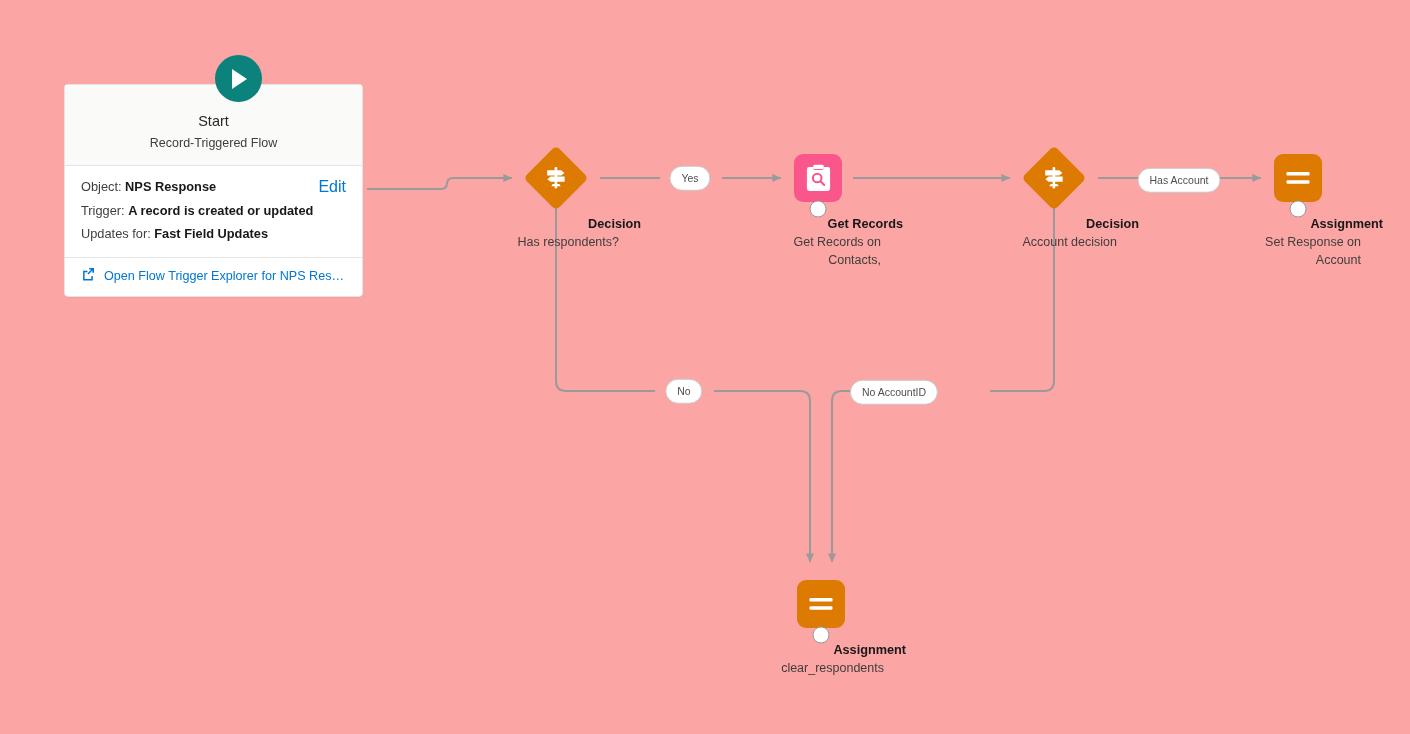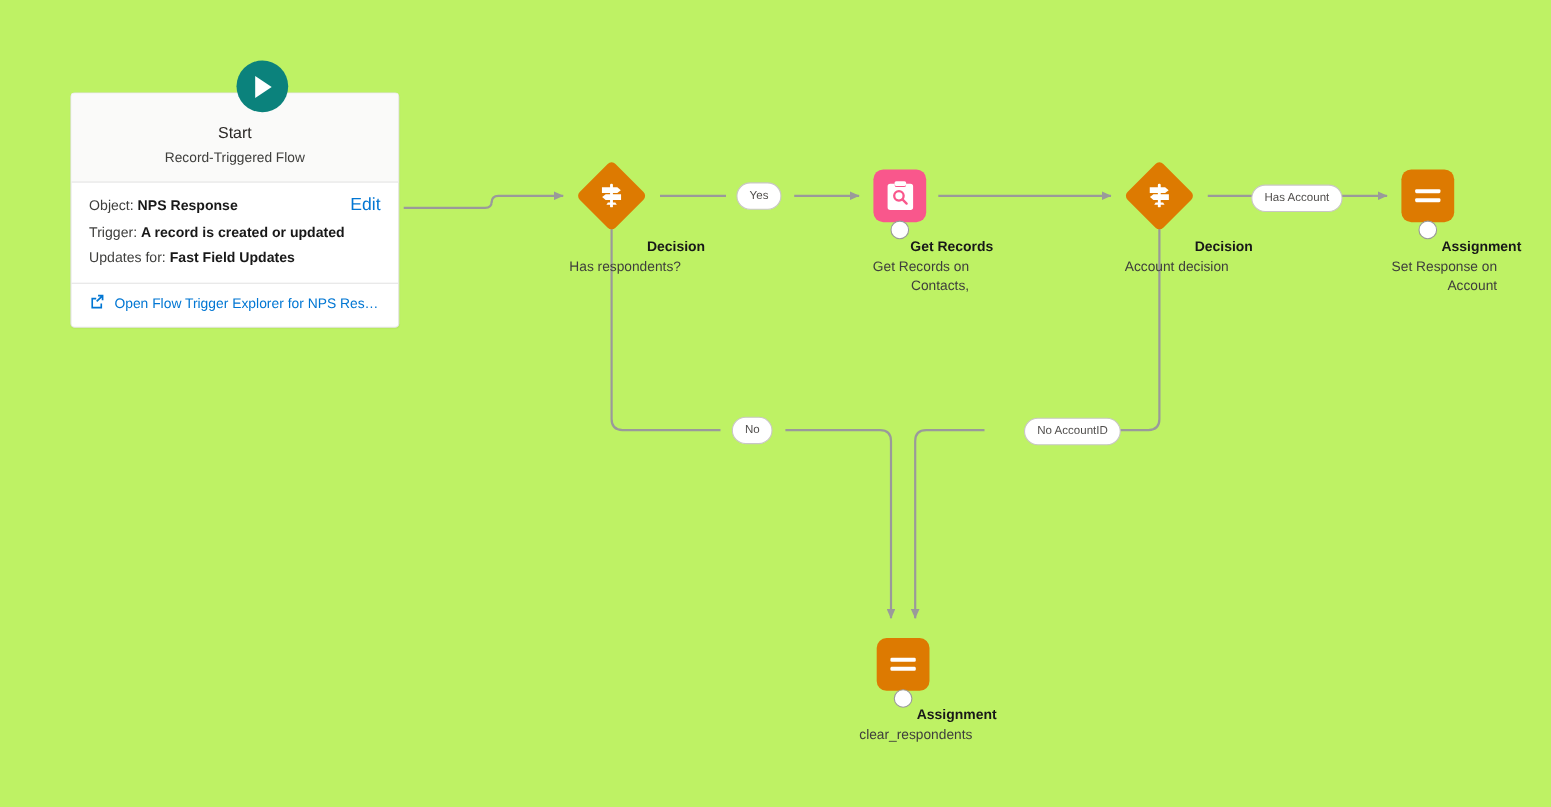"Start" #canvas { background: #bef264 -> #fca5a5 }
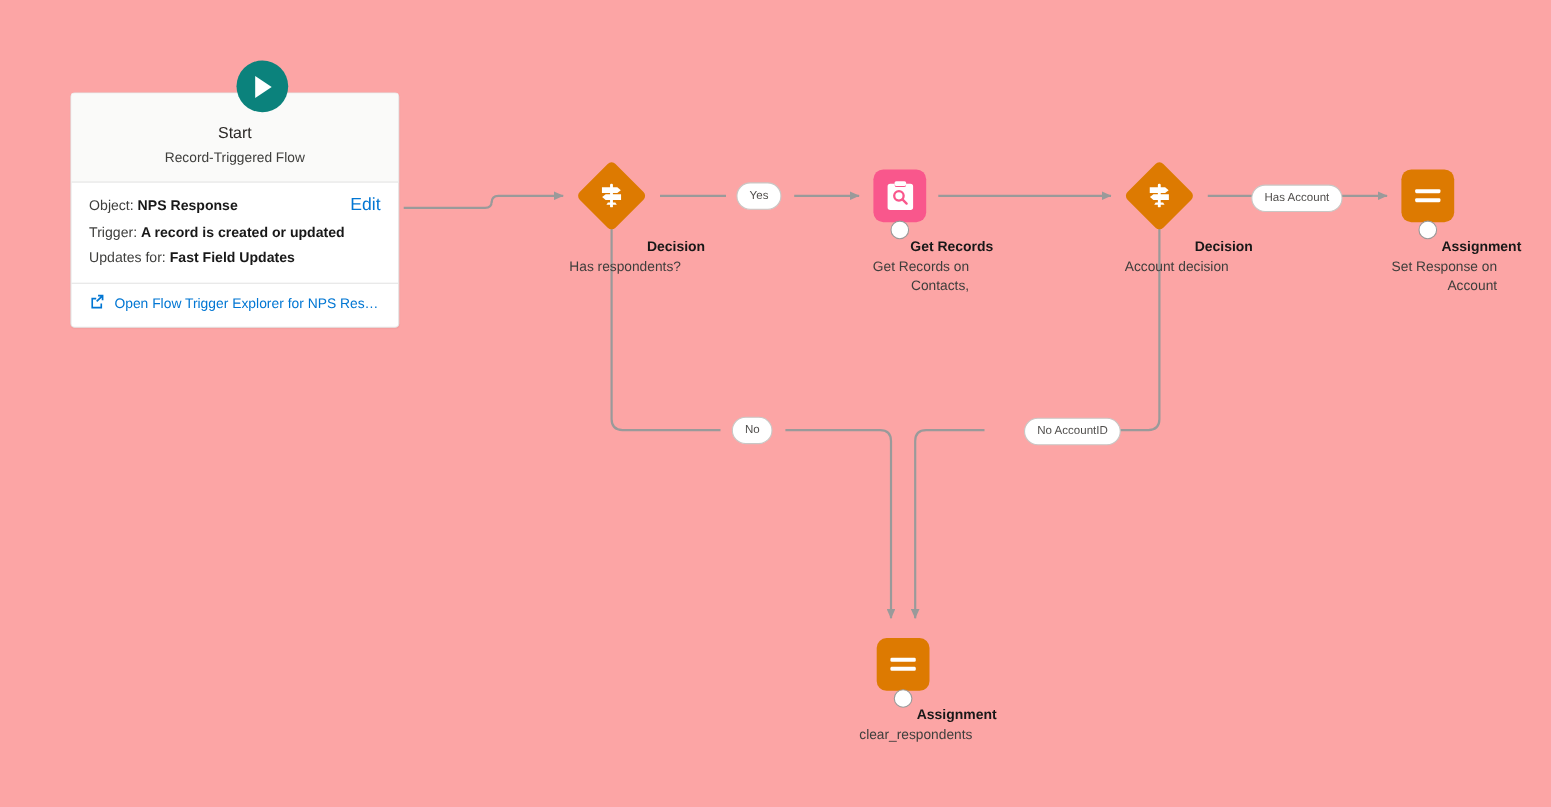"No AccountID" div.pill { left: 975px -> 894px }
